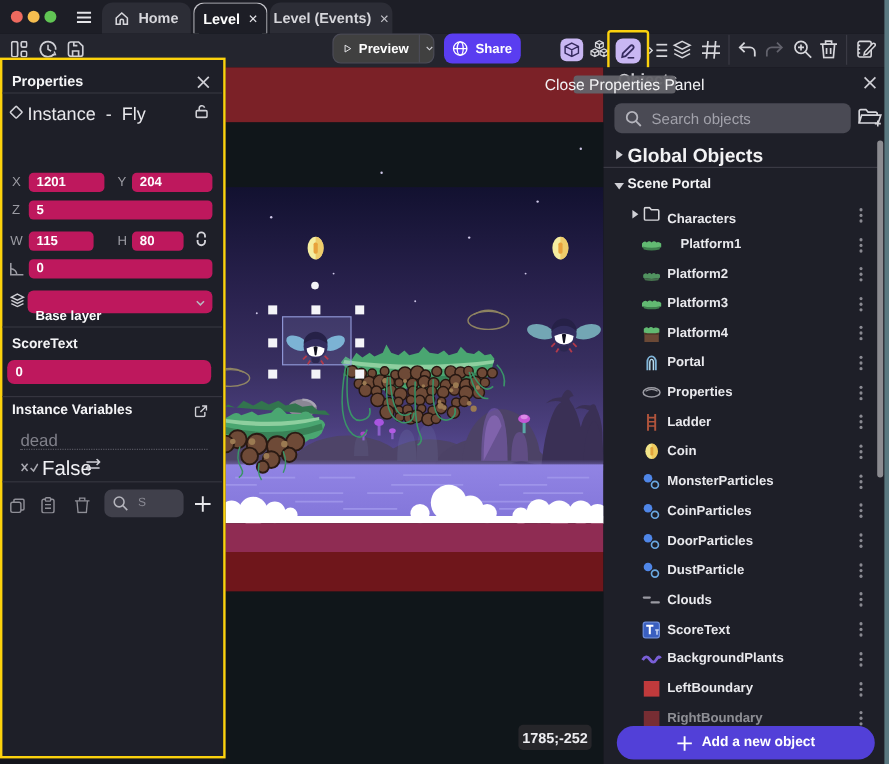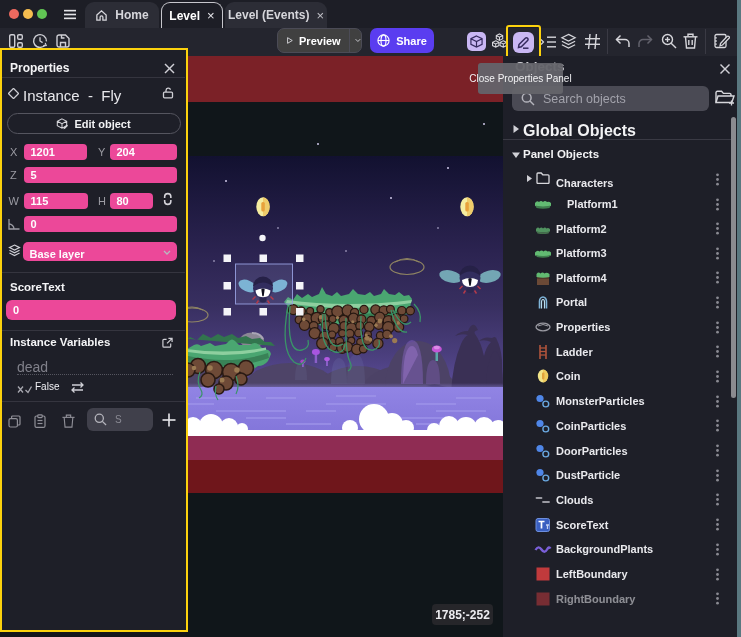"Close Properties Panel" .tooltip { font-size: 10px -> 13px; height: 31px -> 15px }
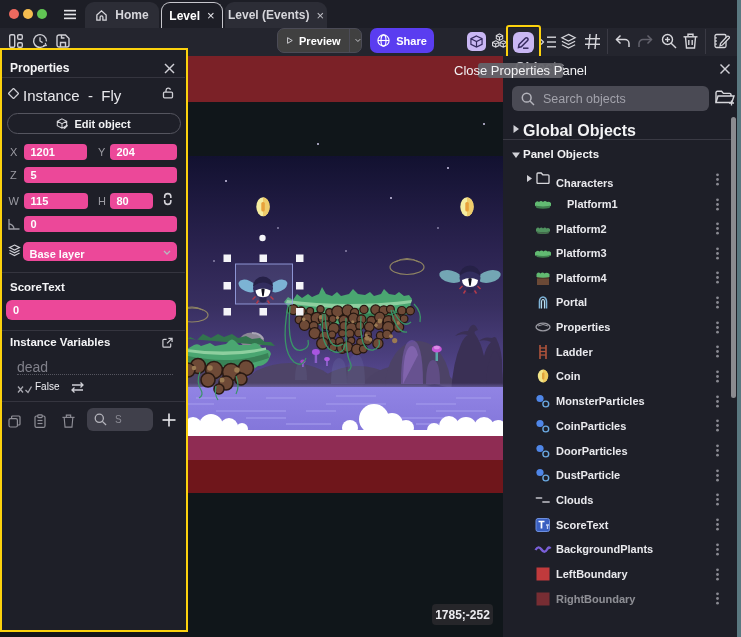"Edit object" div.abs { html: <div> <svg> <path></path> <path></path> </svg> <span>Edit object</span> </div> -> none }
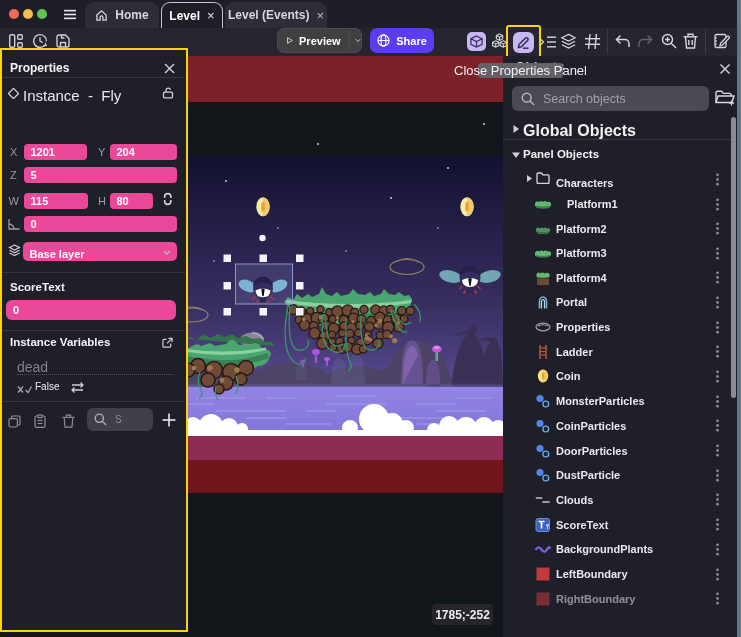"1201" .finput { background: #ec4899 -> #be185d }
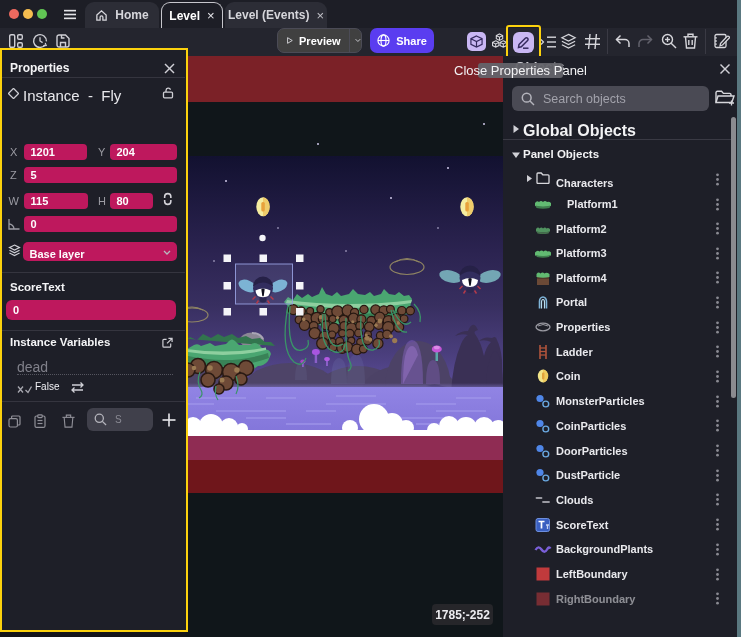"Panel Objects" div.abs { text: Panel Objects -> Scene Portal }
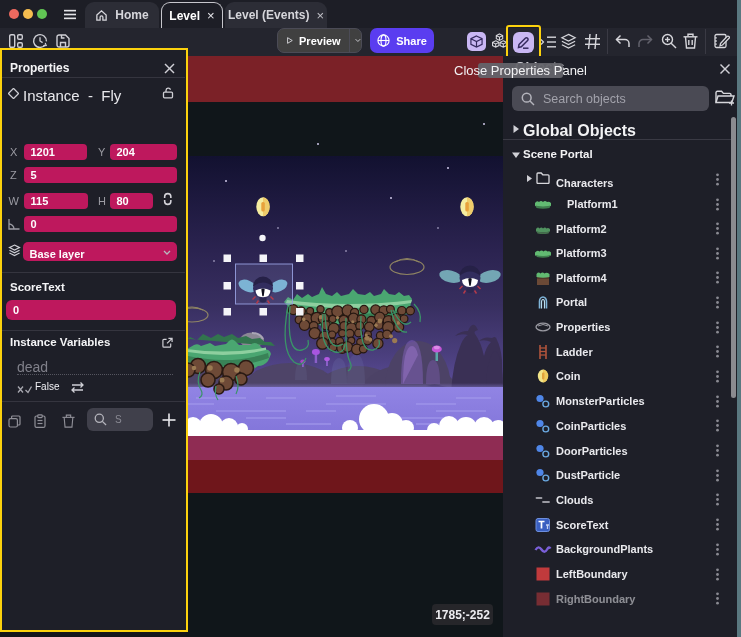"115" div.finput { width: 64px -> 54px }
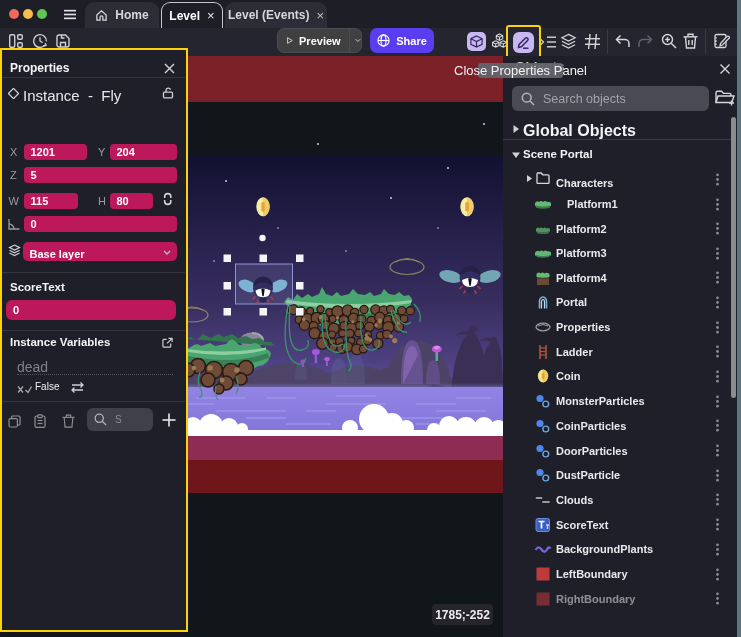"Base layer" div.finput { padding-top: 6px -> 16px }
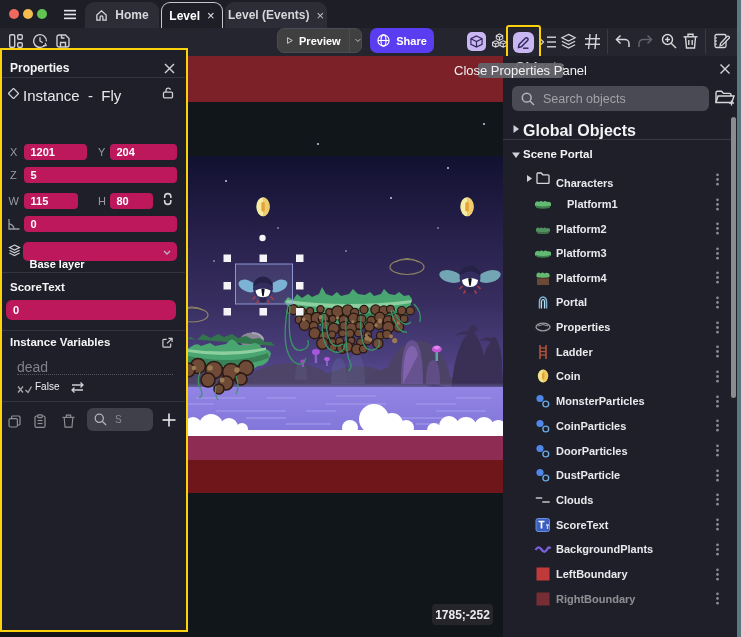"False" div.abs { font-size: 10px -> 17px }
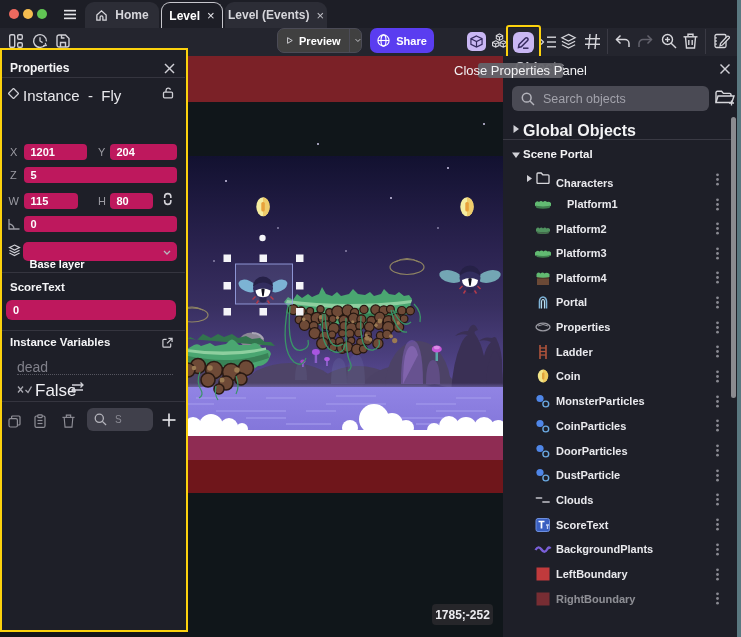"Add a new object" div.abs { html: none -> <div> <svg> <line></line> <line></line> </svg> <span>Add a new object</span> </div> }
